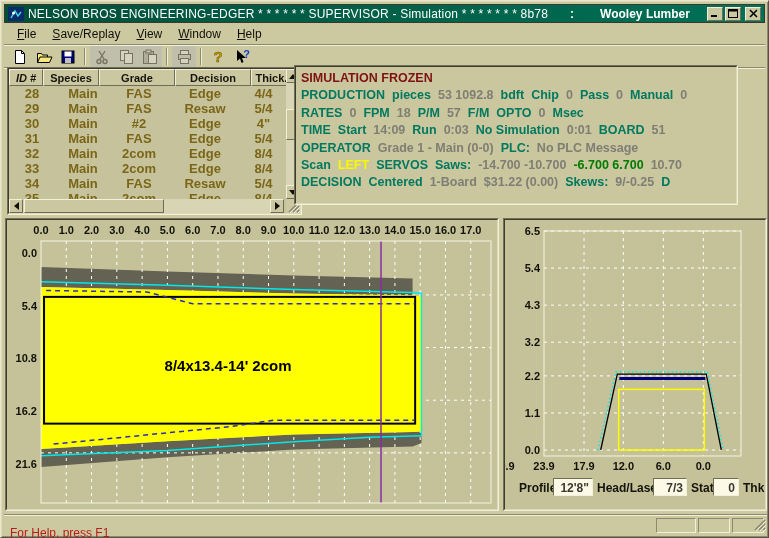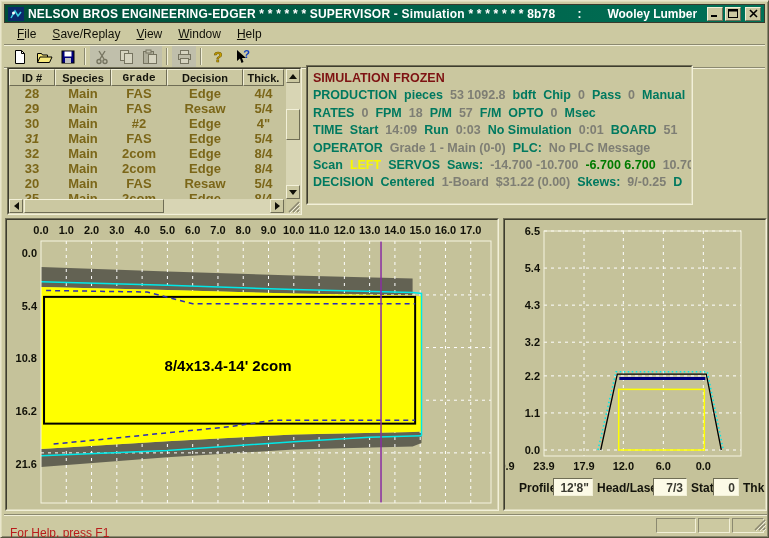"NELSON BROS ENGINEERING-EDGER * *" .title-text { font-weight: bold -> normal }
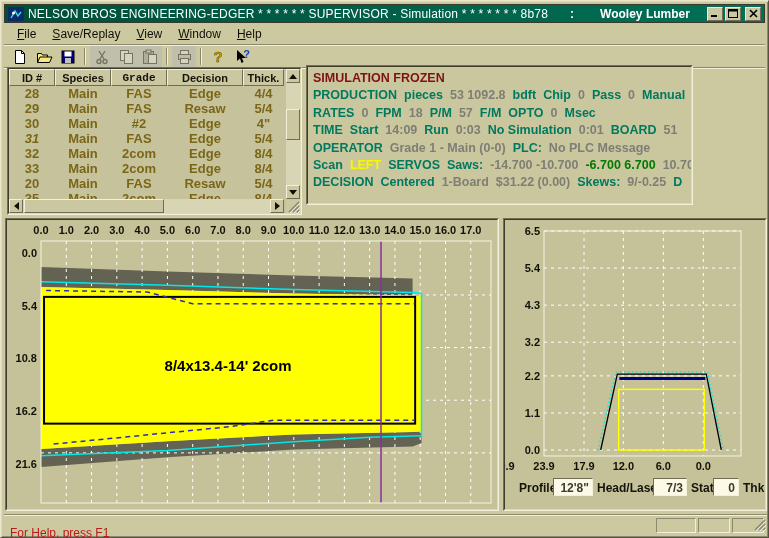"ID #" span.tbl-hcell { font-style: none -> italic; width: 46px -> 34px }
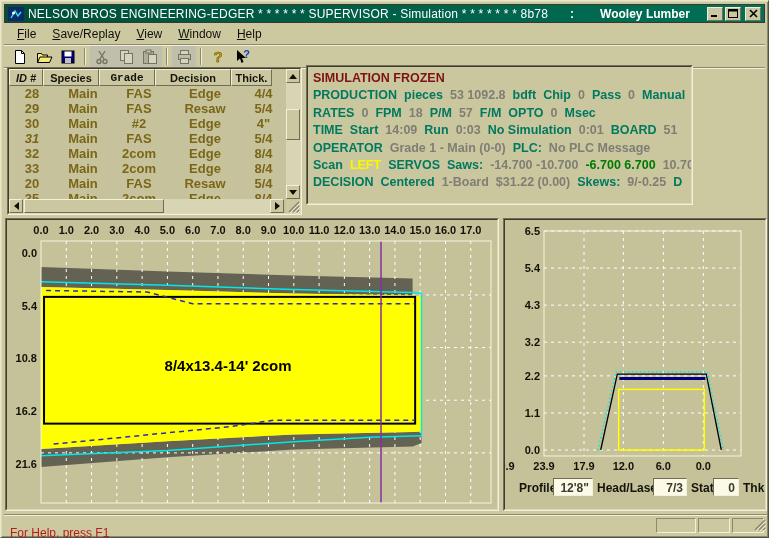"Grade" span.tbl-hcell { font-family: Liberation Mono, monospace -> none; width: 56px -> 76px }
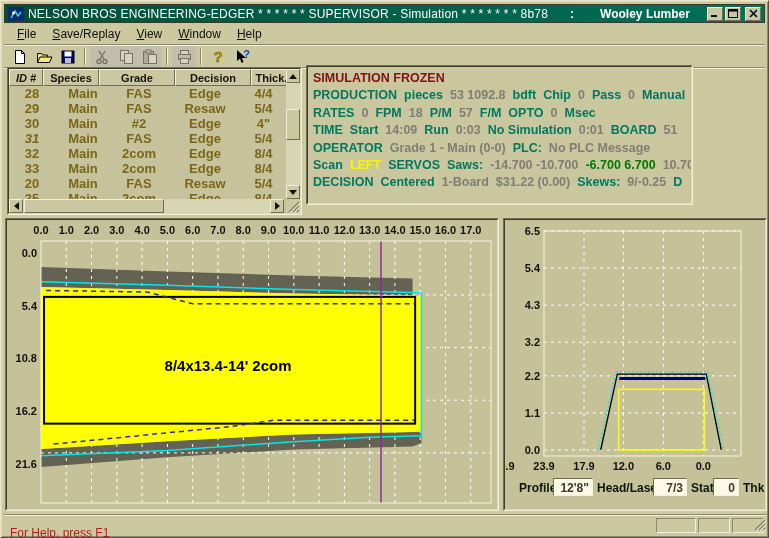"SIMULATION FROZEN" #info-panel { left: 305px -> 293px; width: 387px -> 444px }
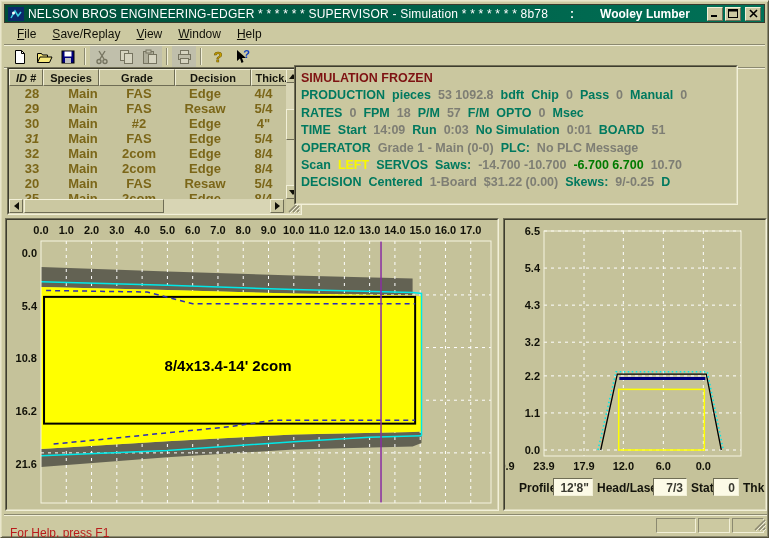"31" span.tbl-cell { font-style: italic -> none }
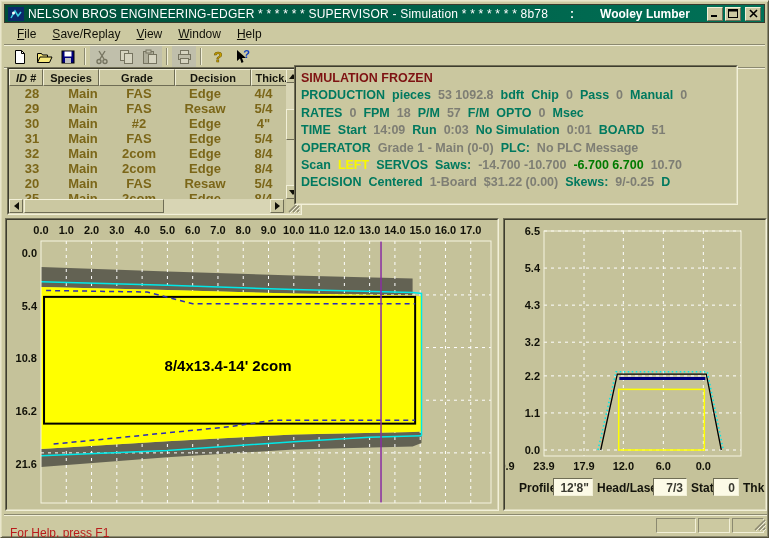"20" span.tbl-cell { text: 20 -> 34 }
